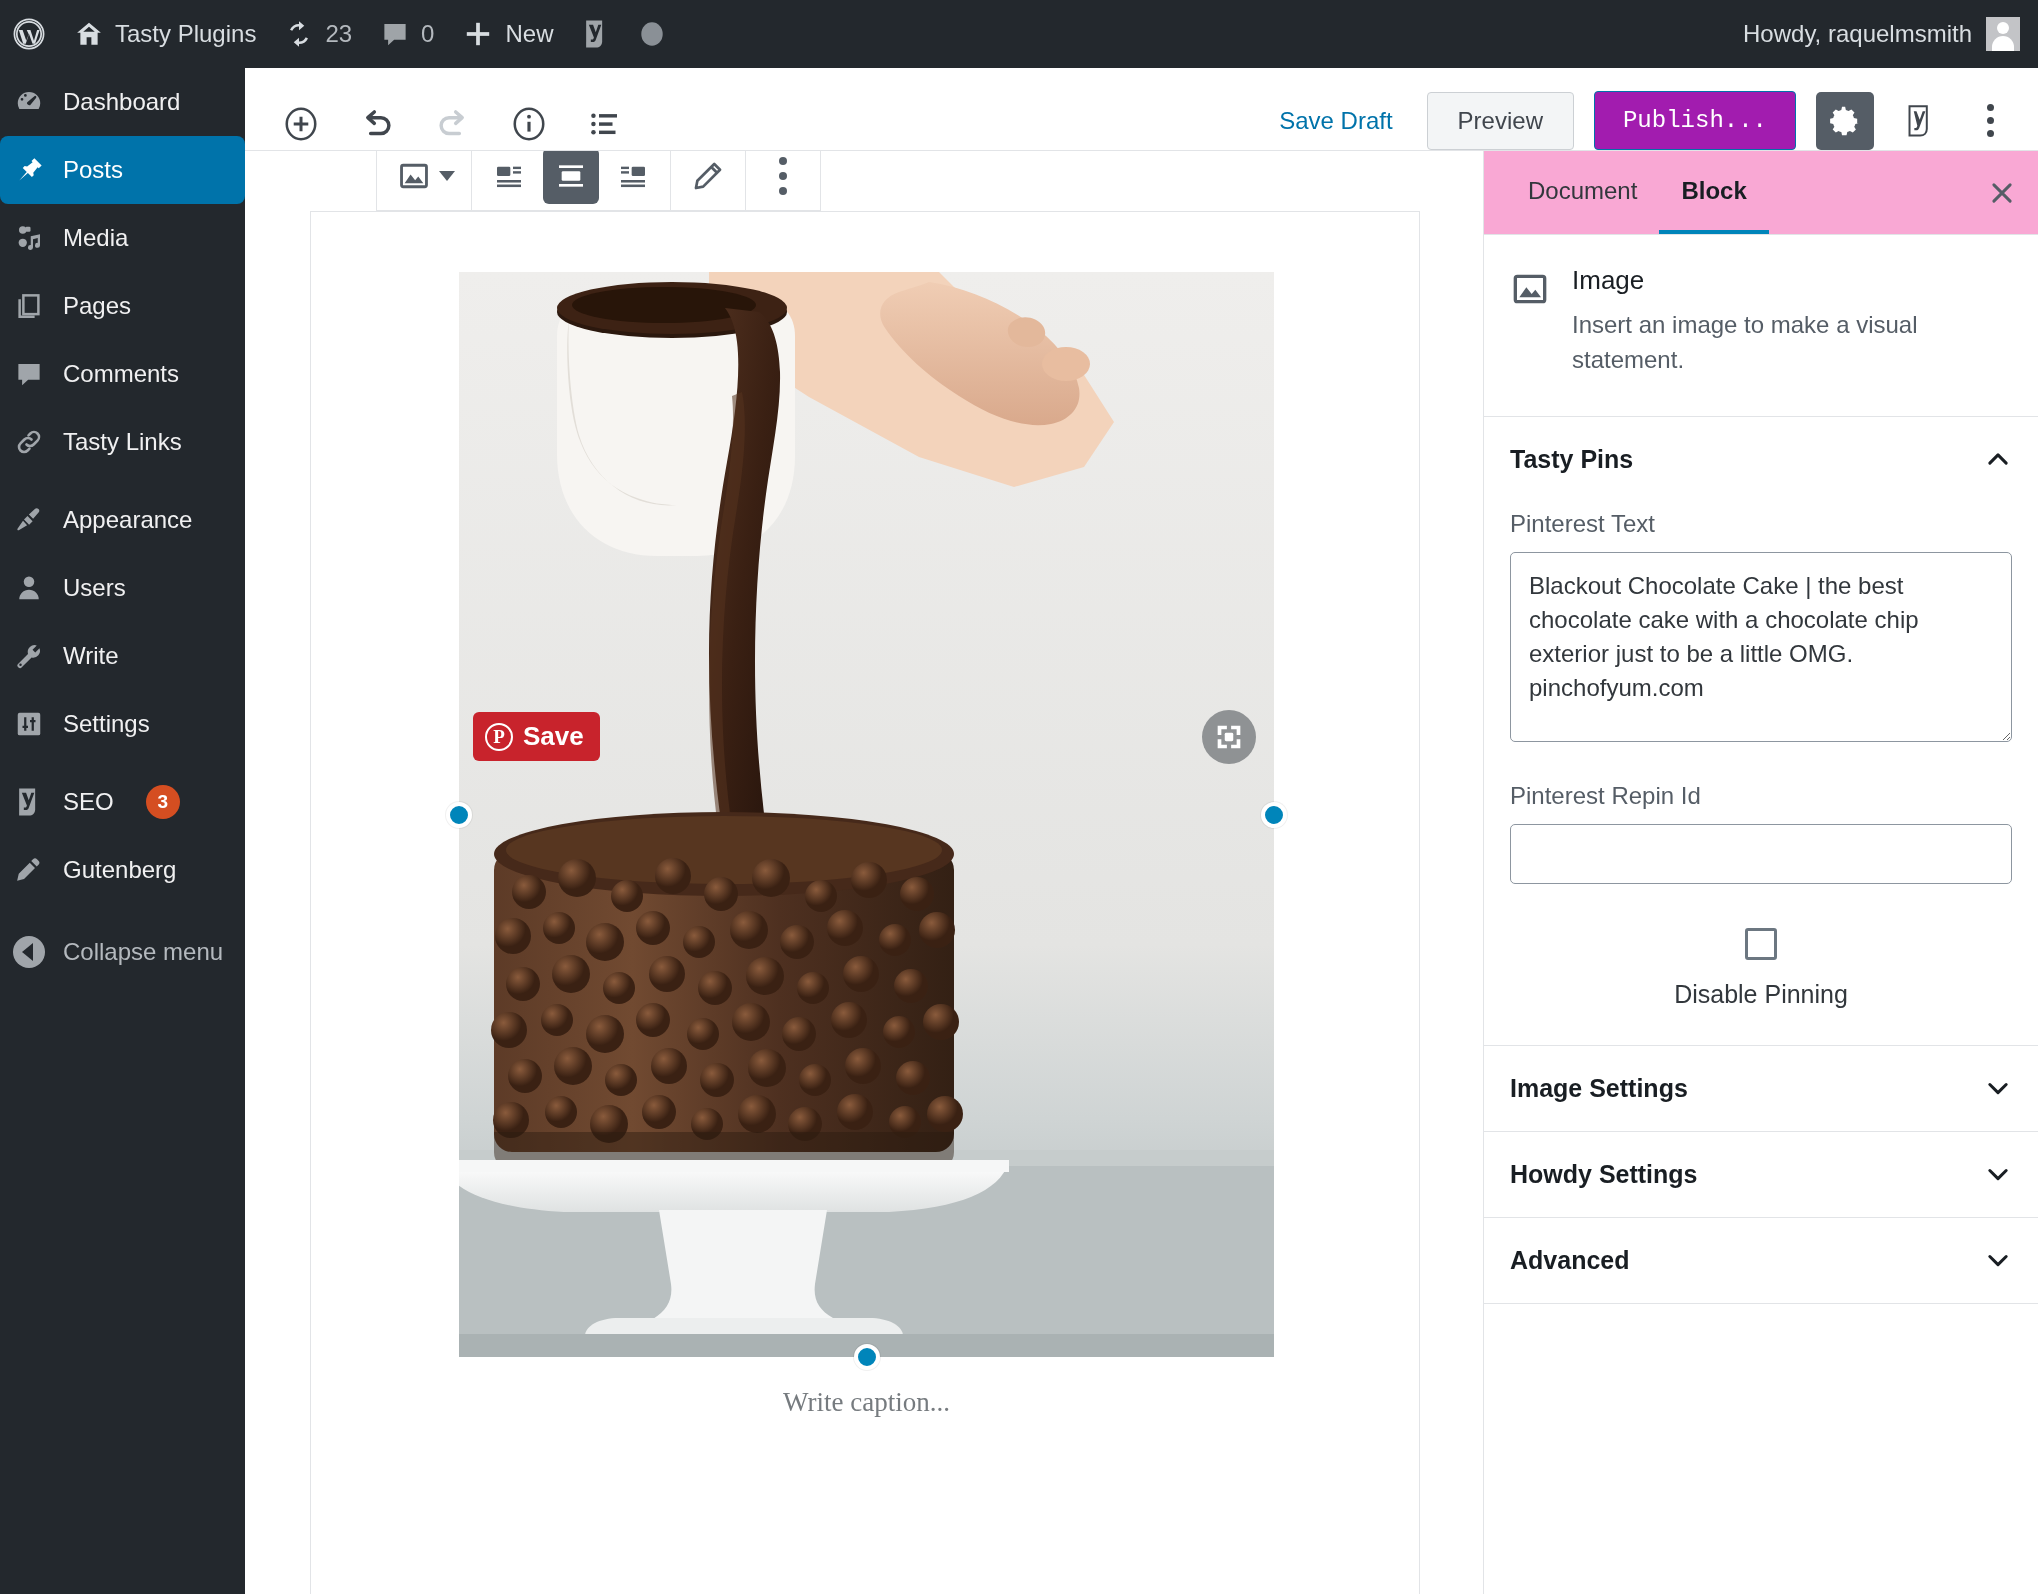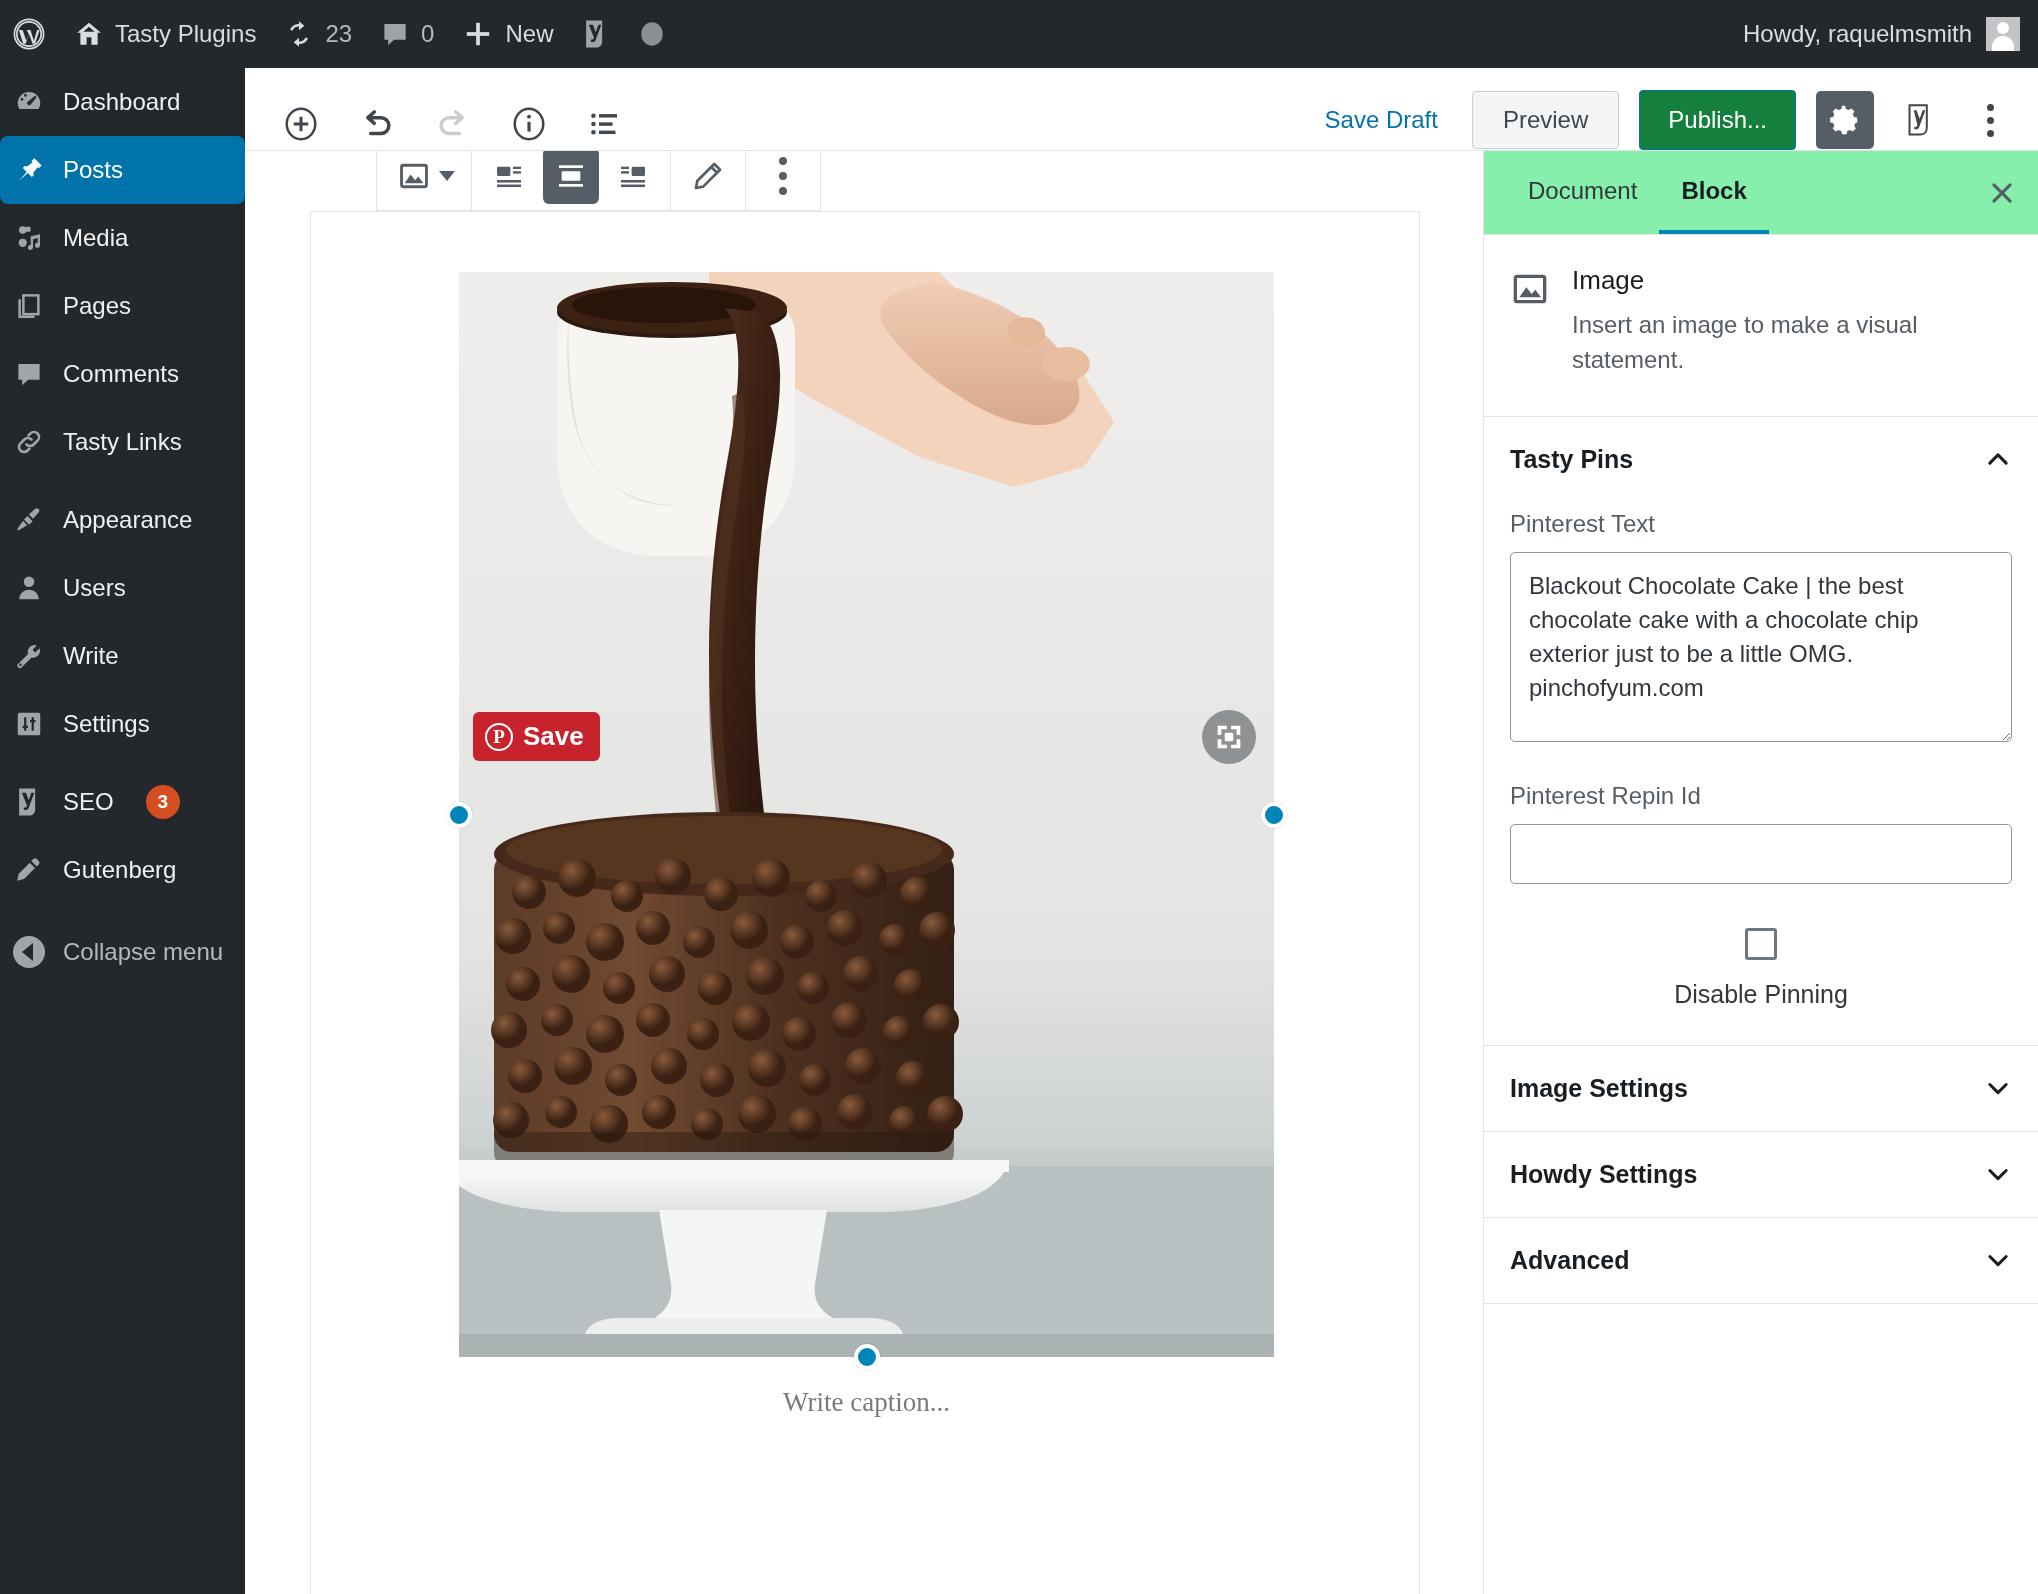"Publish..." .btn-publish { background: #15803d -> #a21caf; font-family: Liberation Sans, sans-serif -> Liberation Mono, monospace }
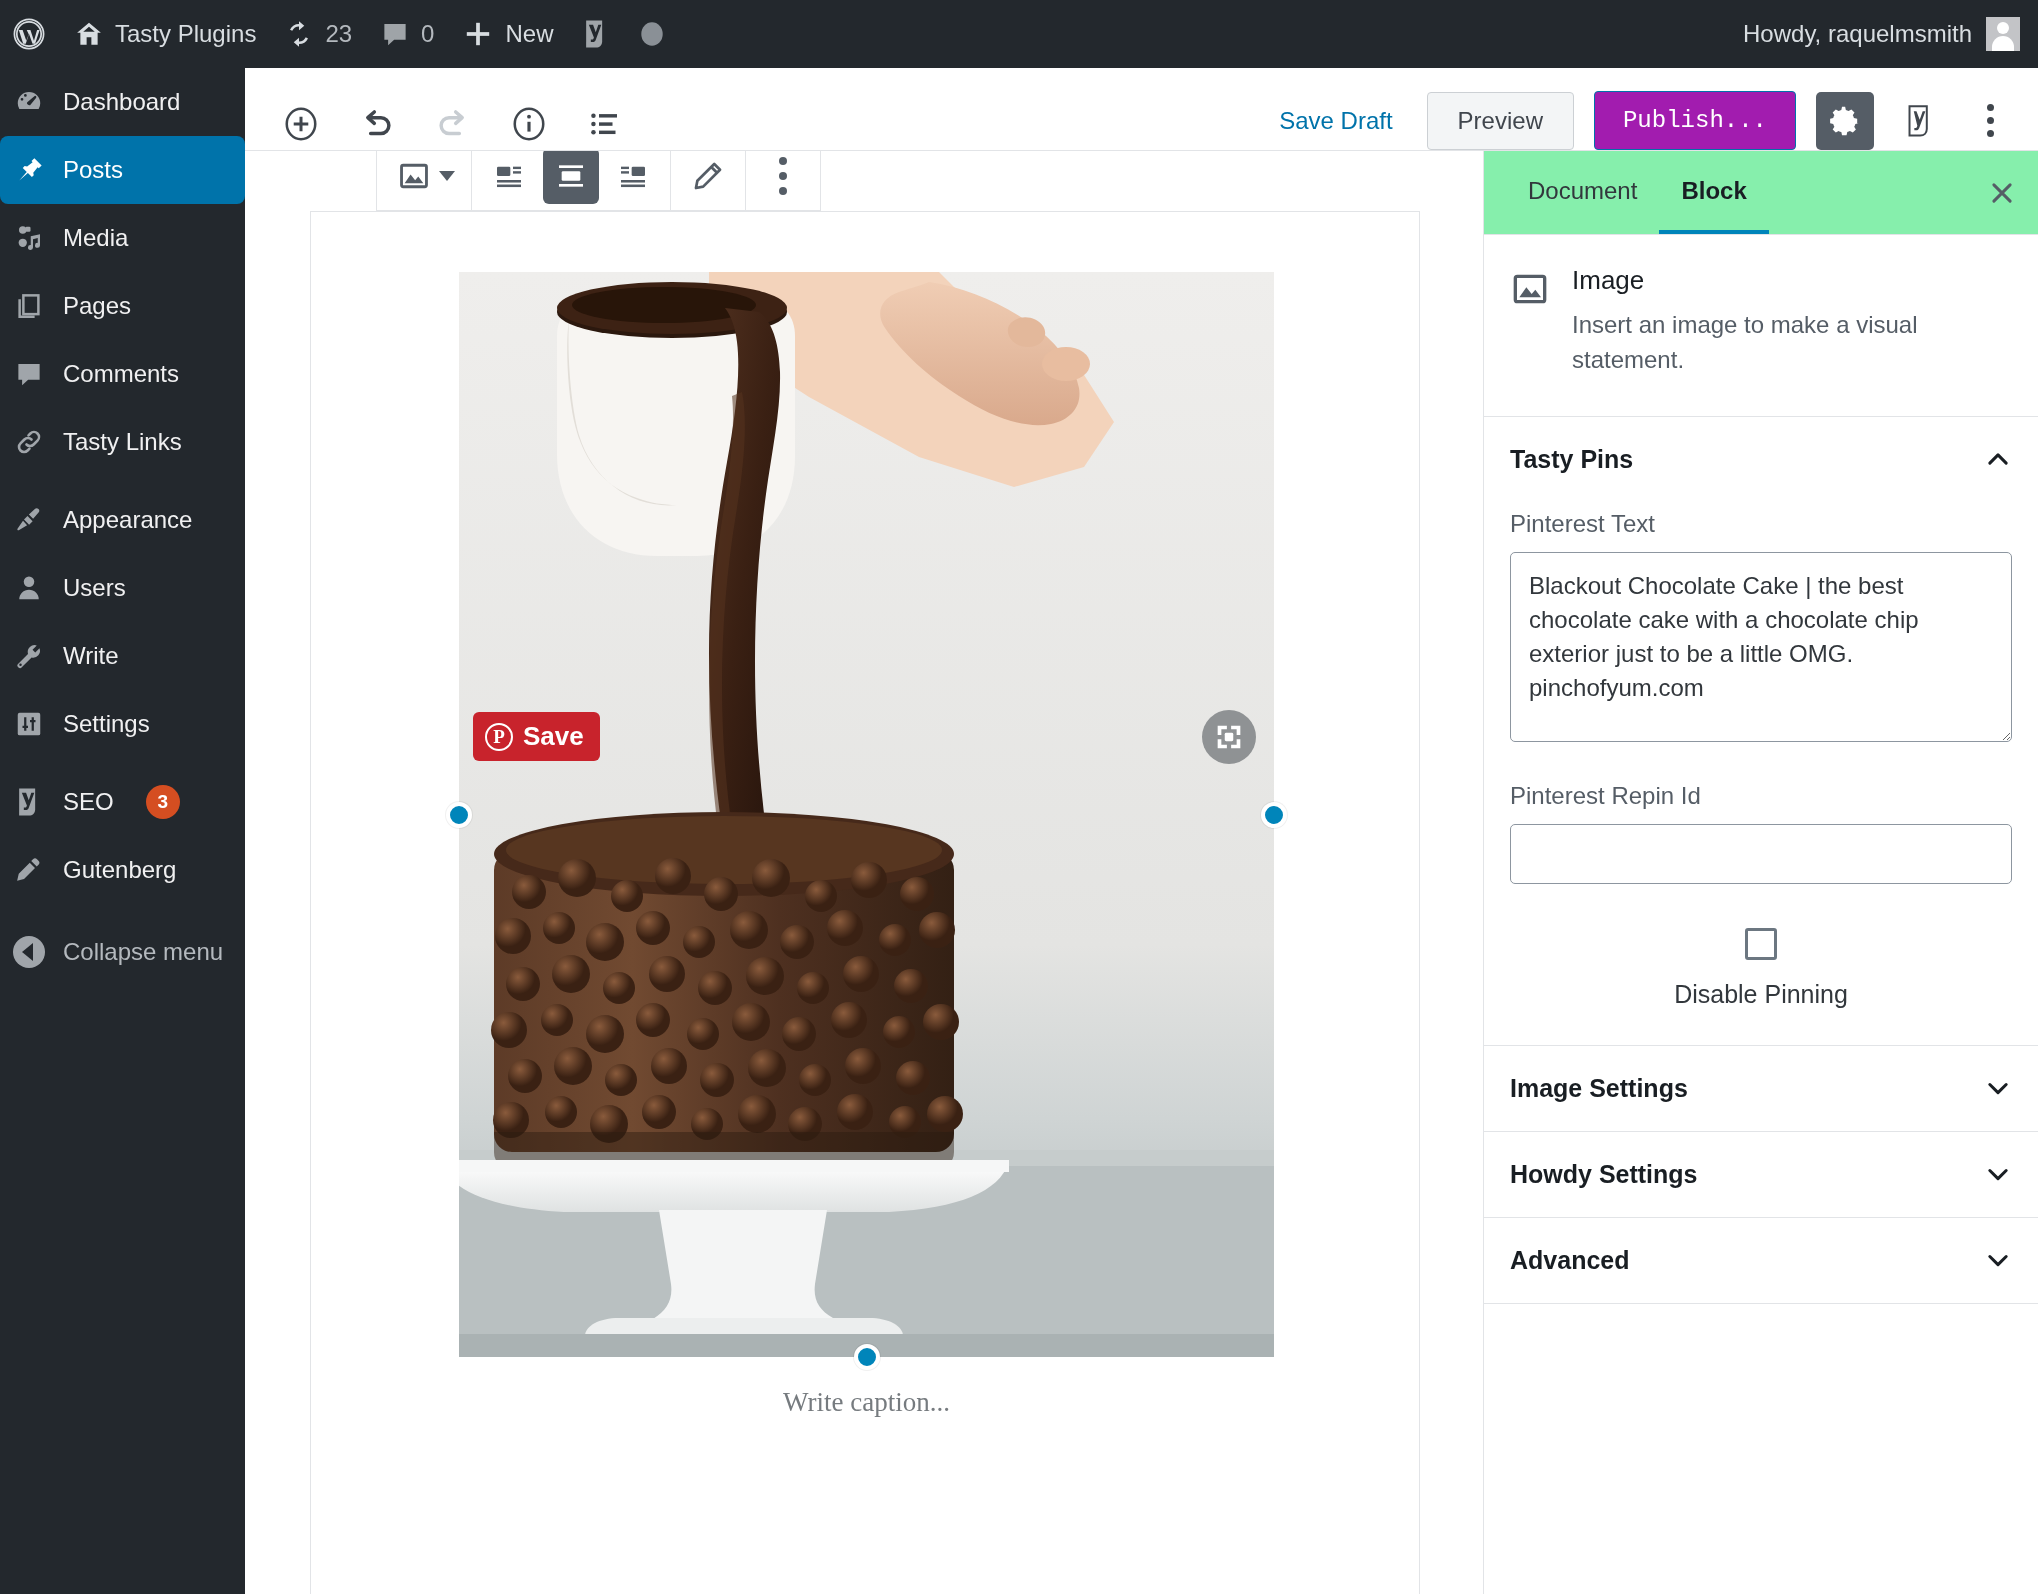"Document" #rs-tabs { background: #86efac -> #f9a8d4 }
